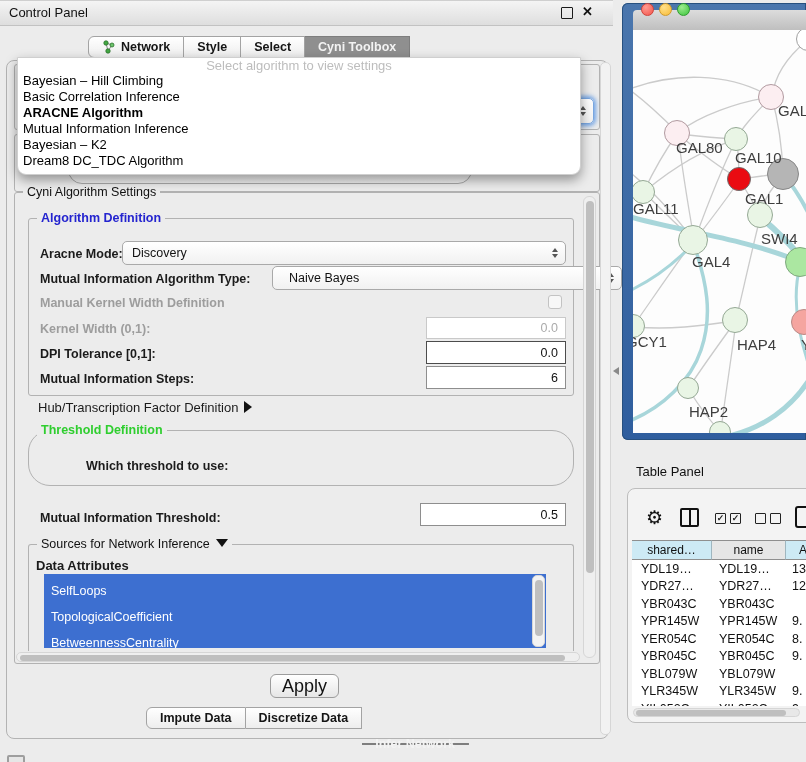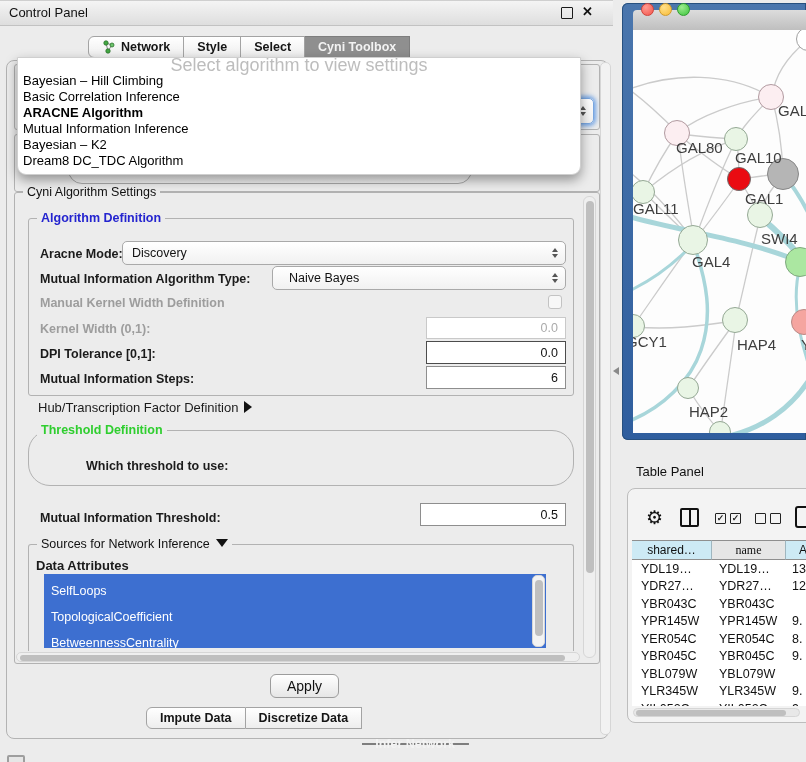"Select algorithm to view settings" .popup .prompt { font-size: 18px -> 13px }
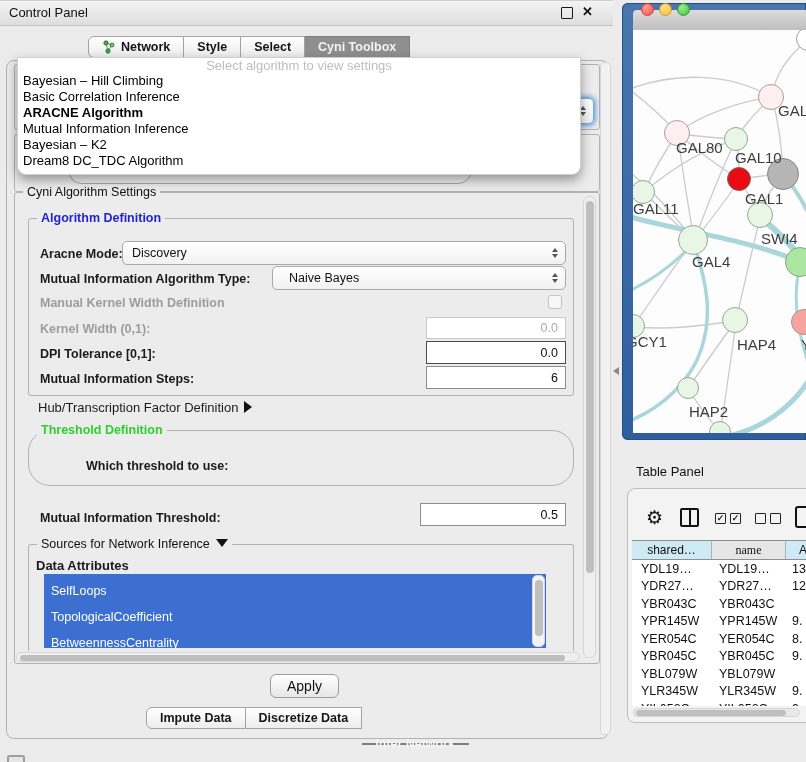"Naive Bayes" div.combo { width: 294px -> 350px }
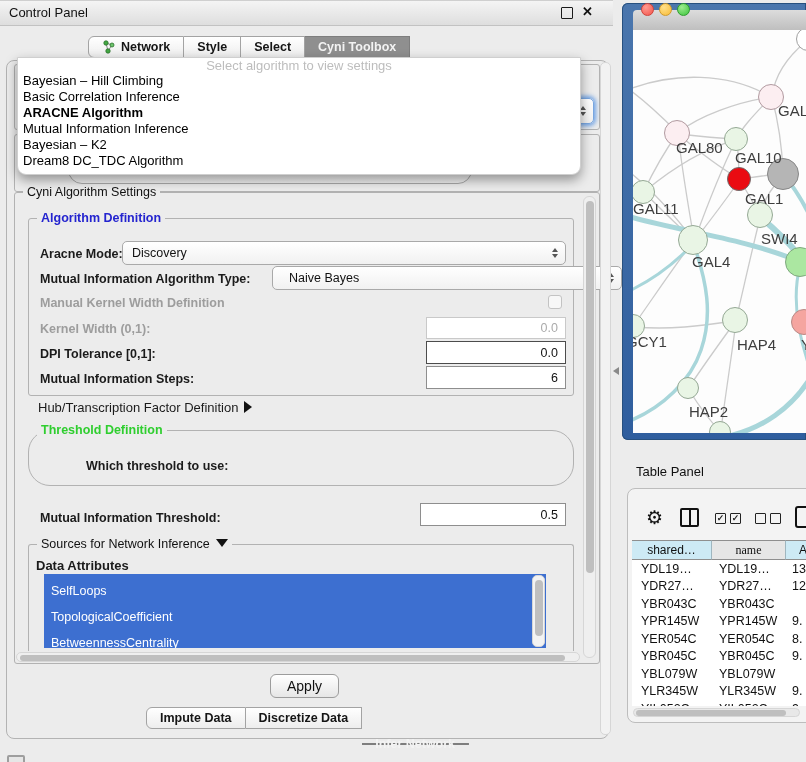"name" div.hc { font-family: Liberation Serif, serif -> none }
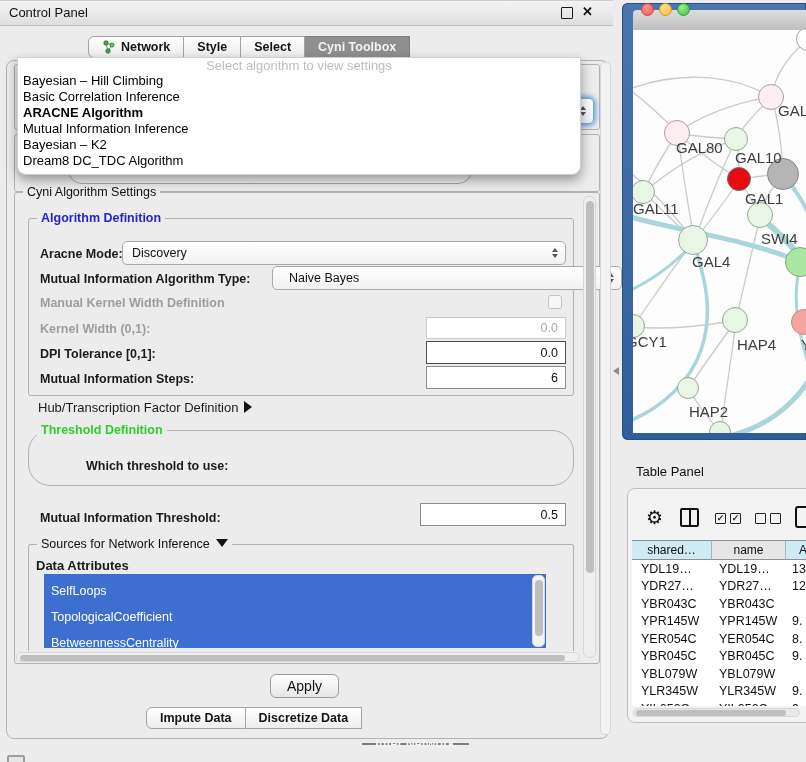"Apply" .btn { font-size: 14px -> 18px }
